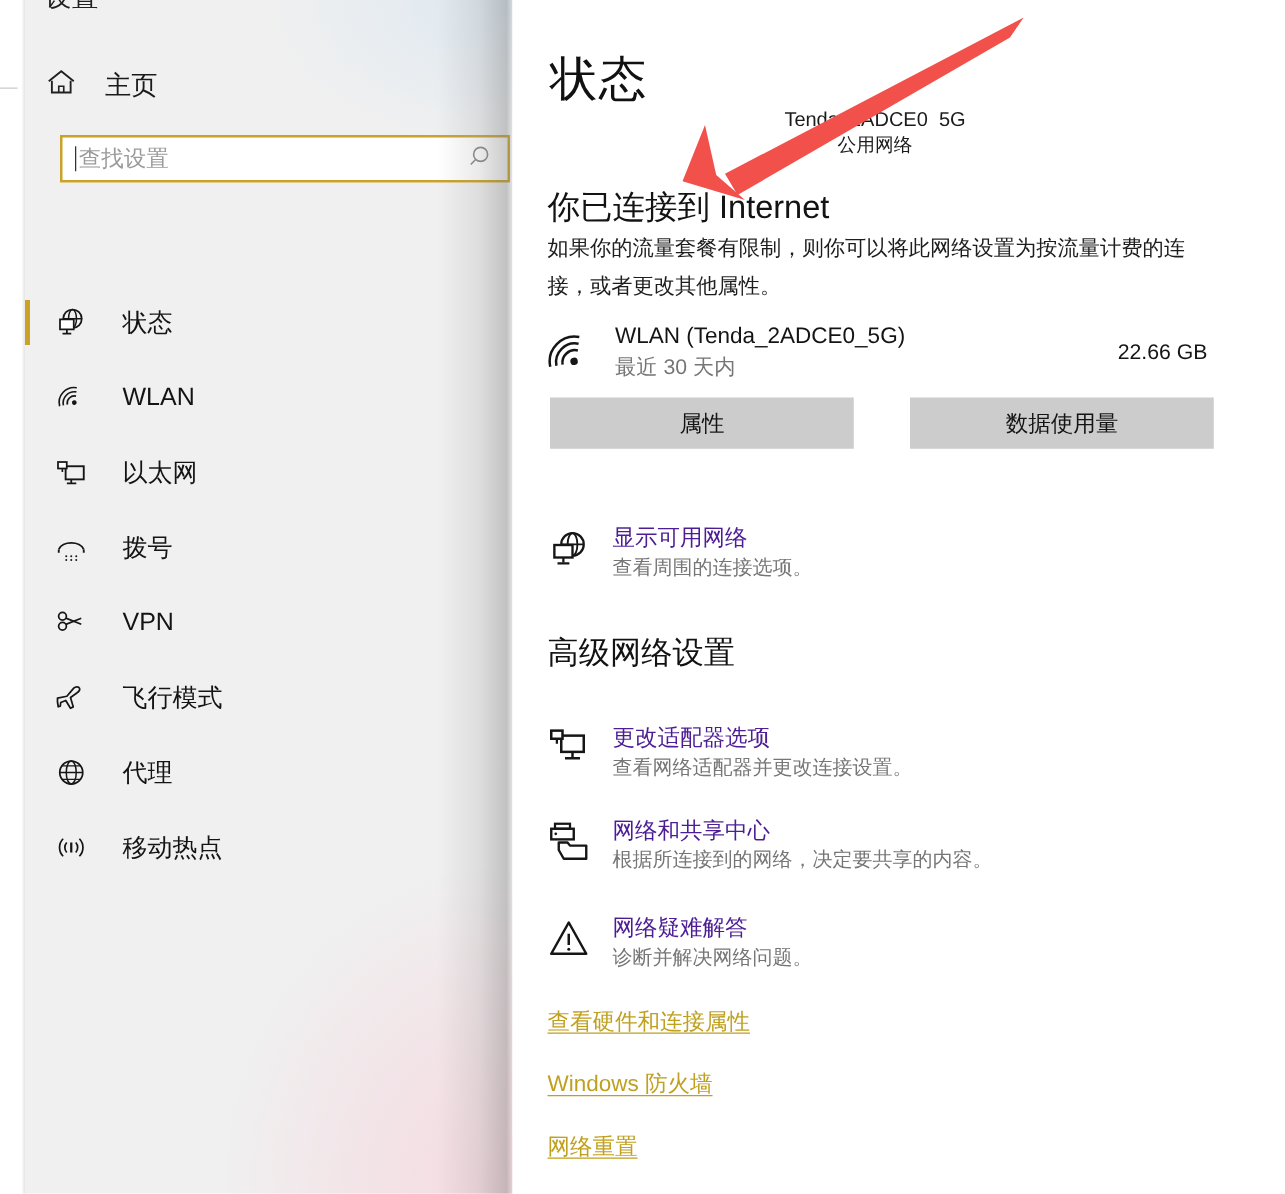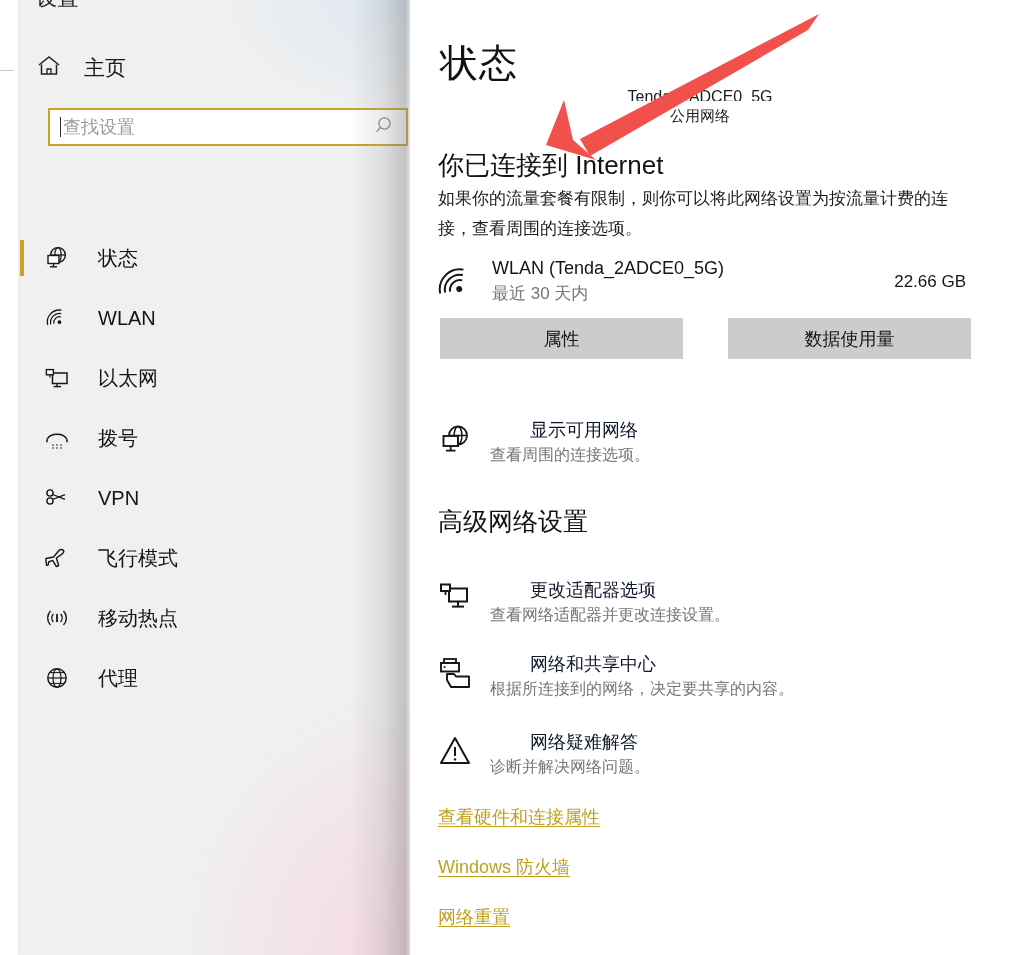"如果你的流量套餐有限制，则你可以将此网络设置为按流量计费的连接，查看周围的连接选" div.connected-desc { text: 查看周围的连接选项 -> 或者更改其他属性 }
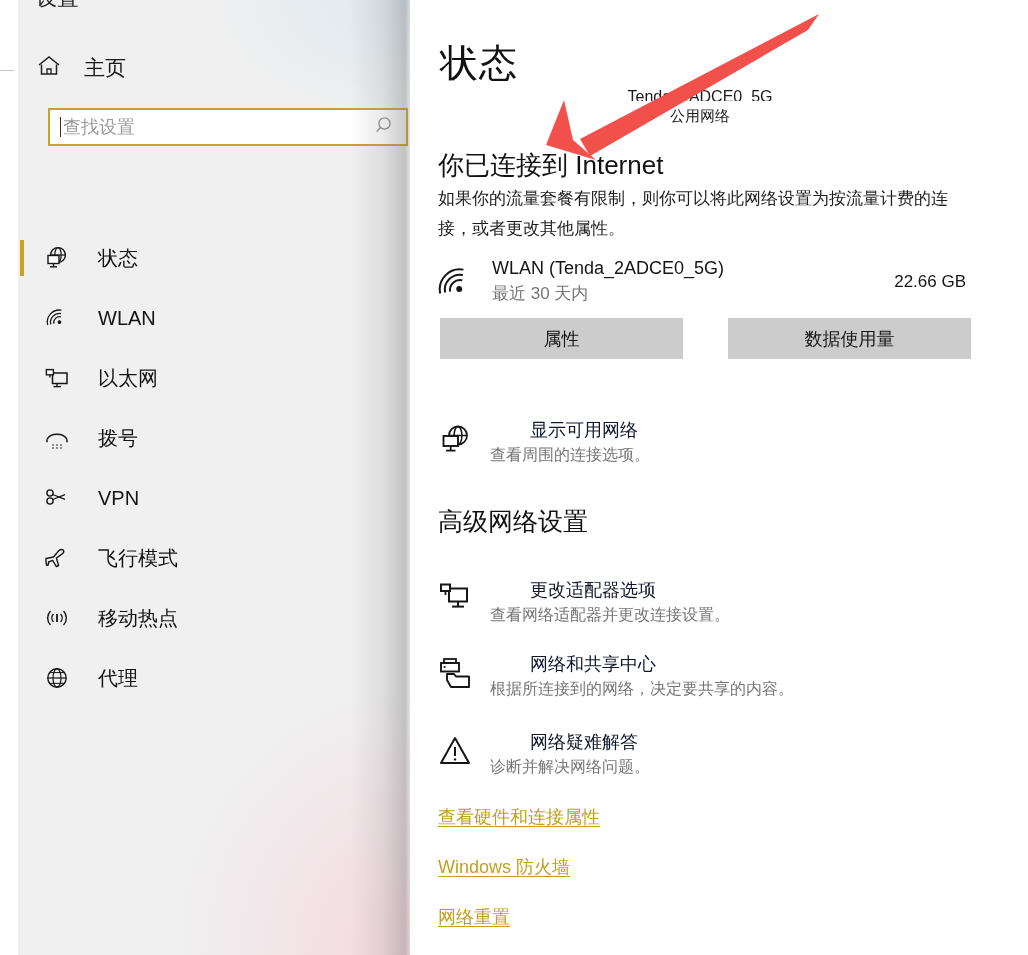"显示可用网络" .item-title { color: #0f172a -> #4c1d95; margin-left: 40px -> none }
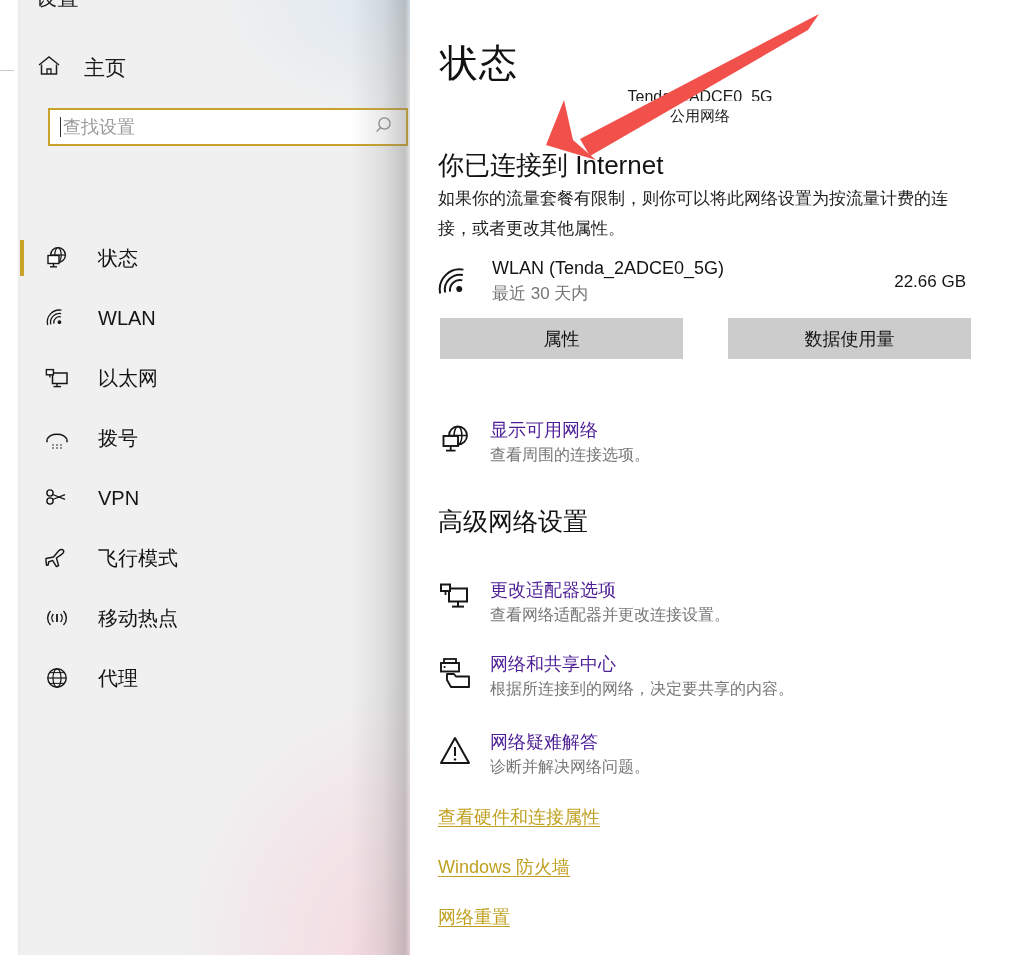"移动热点" div.nav-item { order: before "代理" -> after "代理" }
